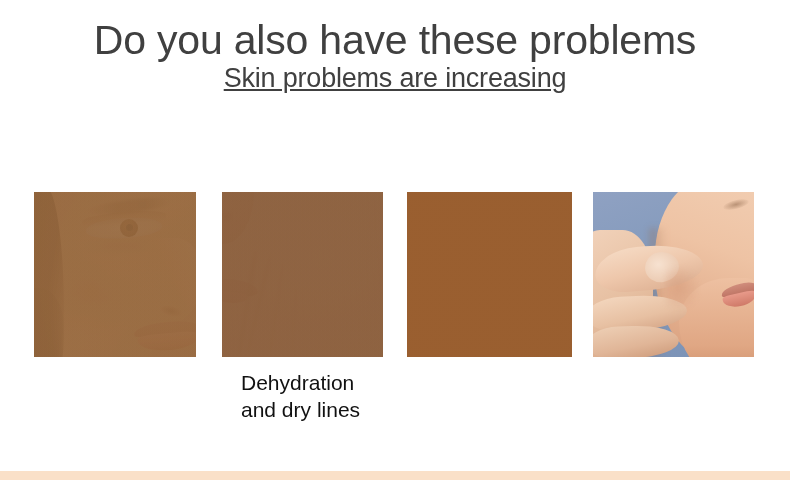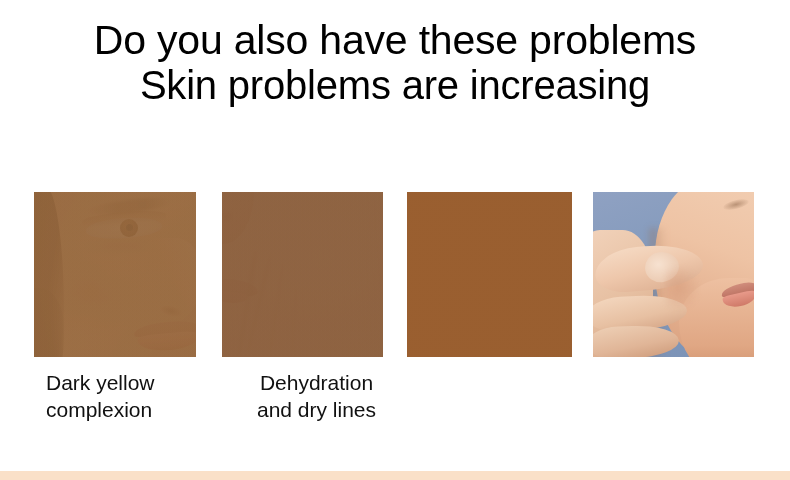"Do you also have these" .headline-line { color: #000000 -> #404040 }
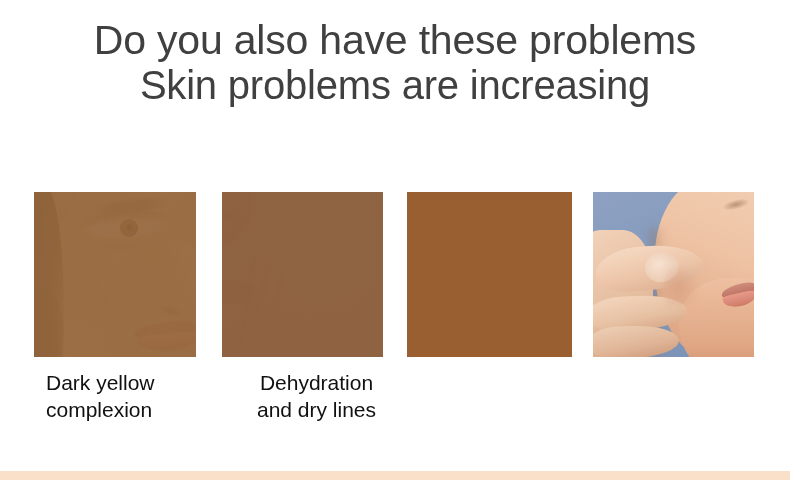"Skin problems are increasing" .headline-line.line2 { font-size: 40px -> 27px; text-decoration: none -> underline }
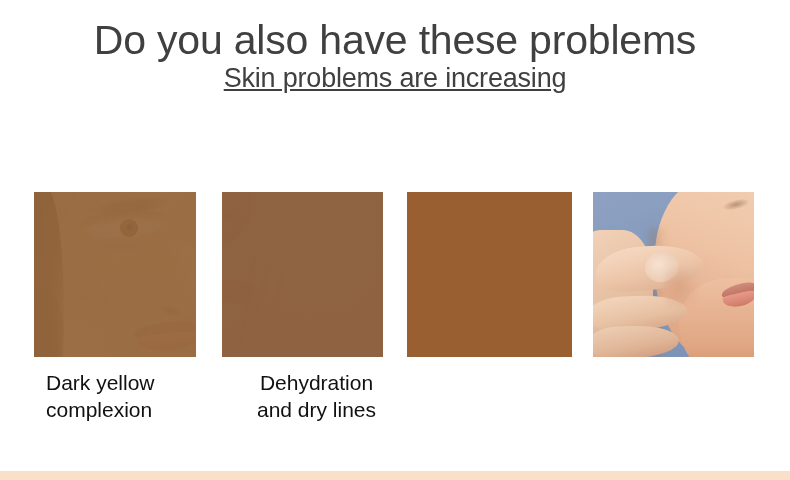"Dark yellow" div.caption { html: <div>Dark yellow complexion</div> -> none }
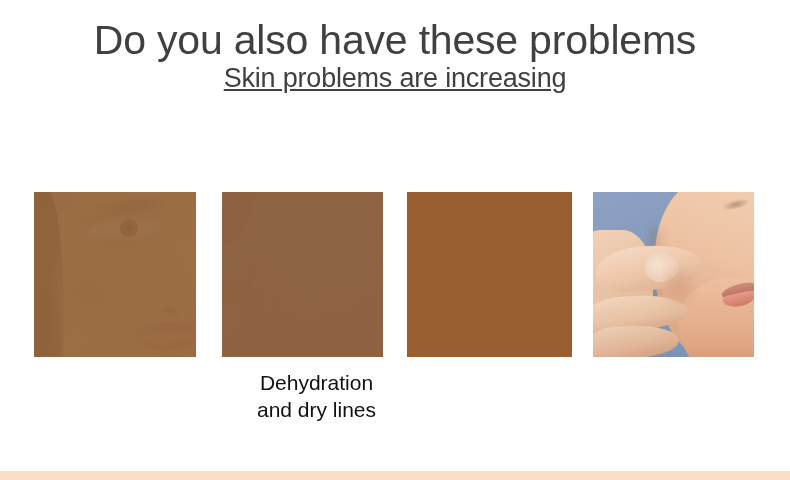"Dehydration" .caption-2 { left: 229px -> 241px; text-align: center -> none }
